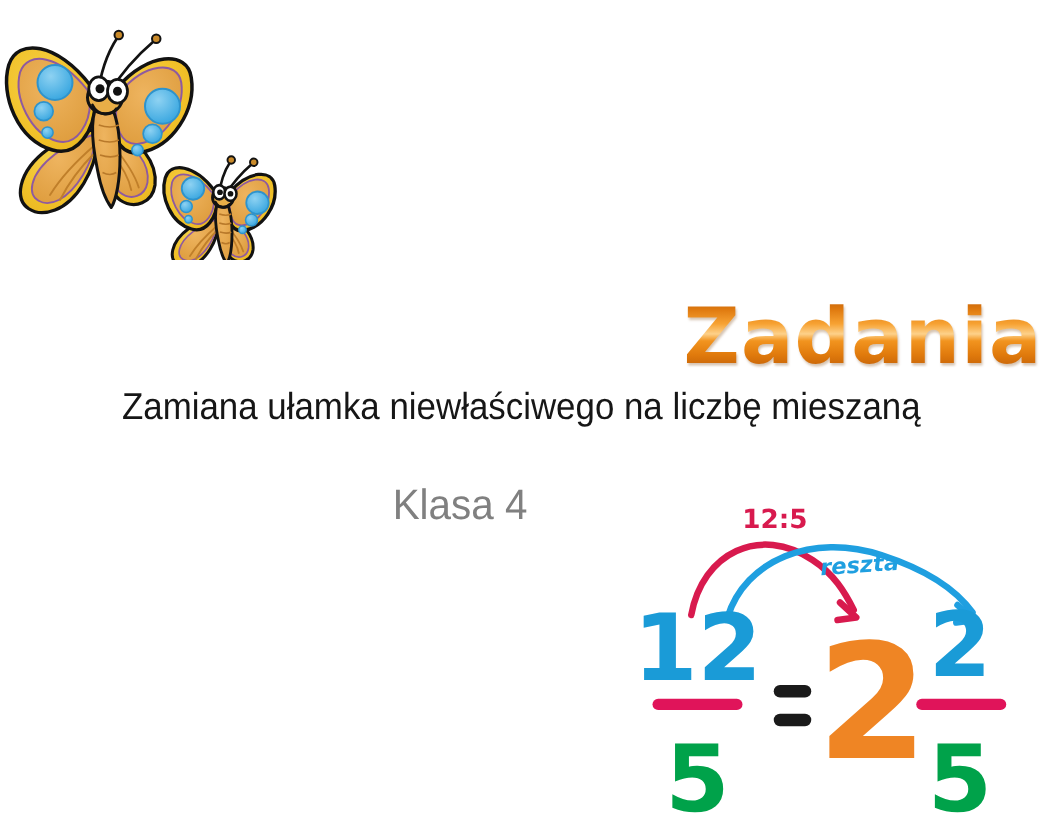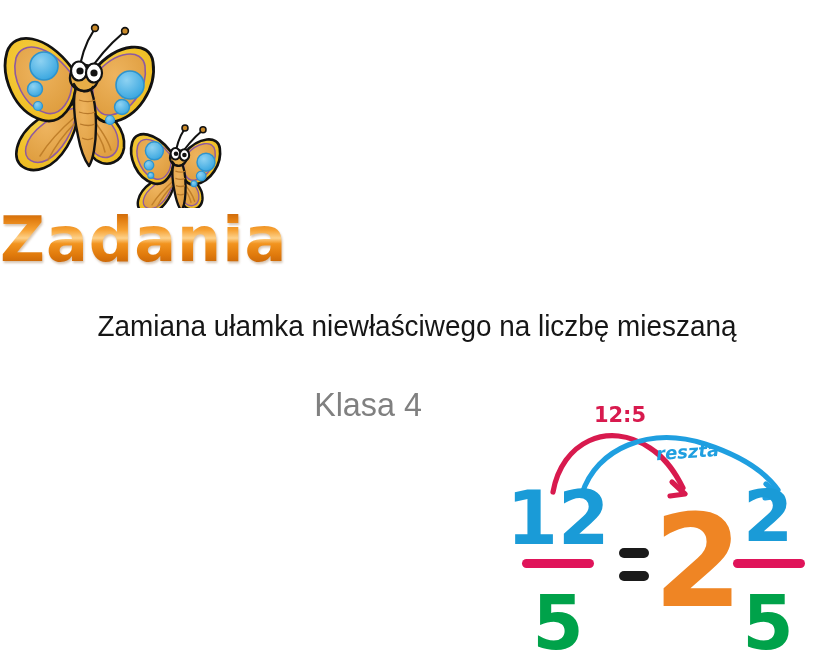"Zadania" #title { text-align: left -> right; top: 209px -> 238px }
